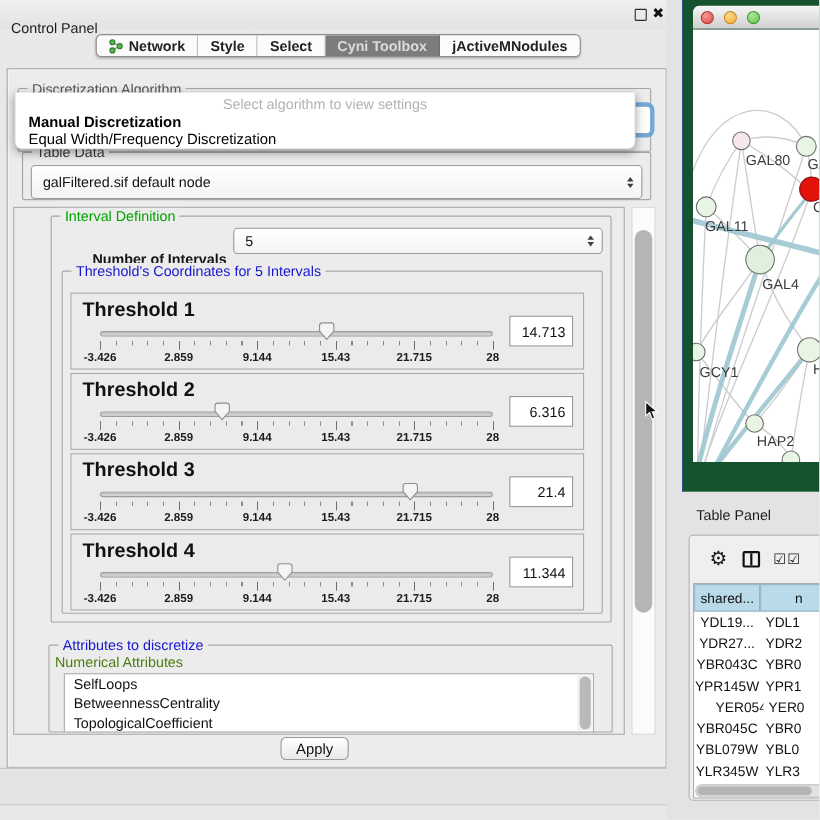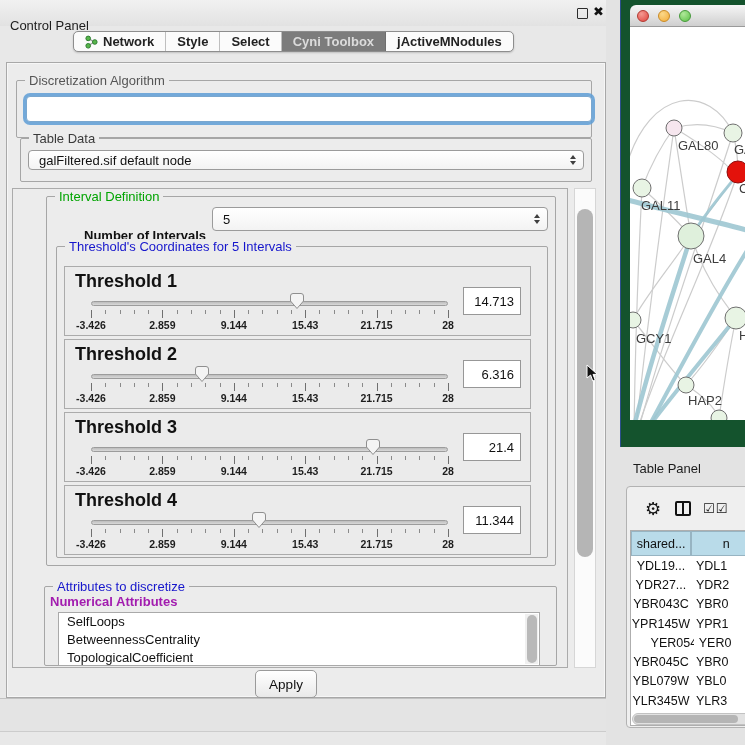"Network" .tabgroup { margin-left: none -> 14px }
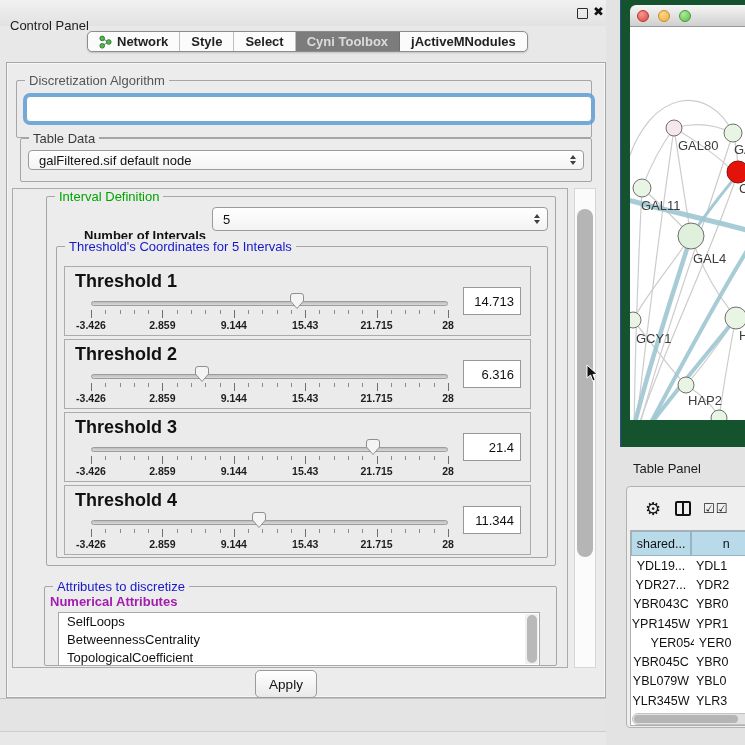"Select algorithm to view settings" div.abs { html: none -> <div> <div>Select algorithm to view settings</div> <div>Manual Discretization</div> <div>Equal Width/Frequency Discretization</div> </div> }
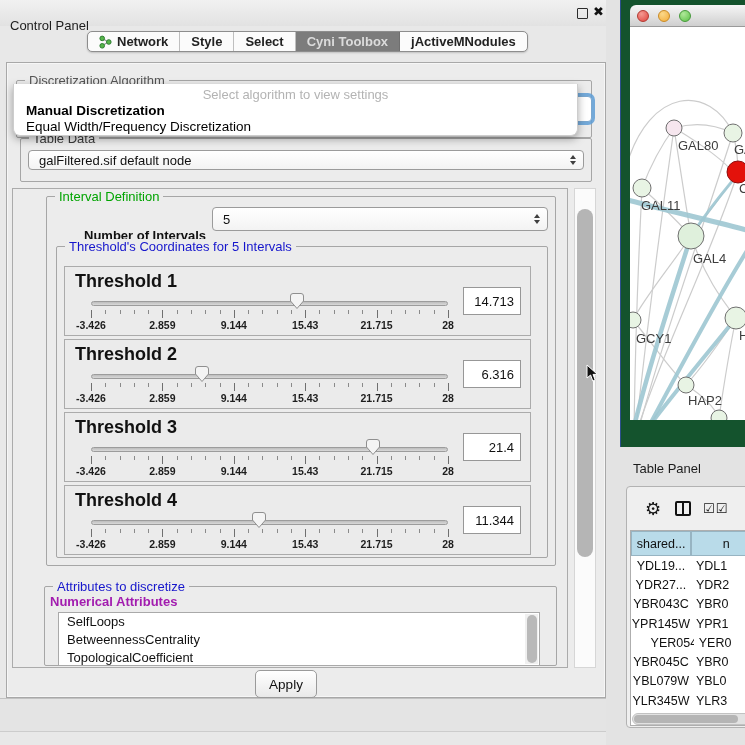"galFiltered.sif default node" div.abs { height: 20px -> 31px }
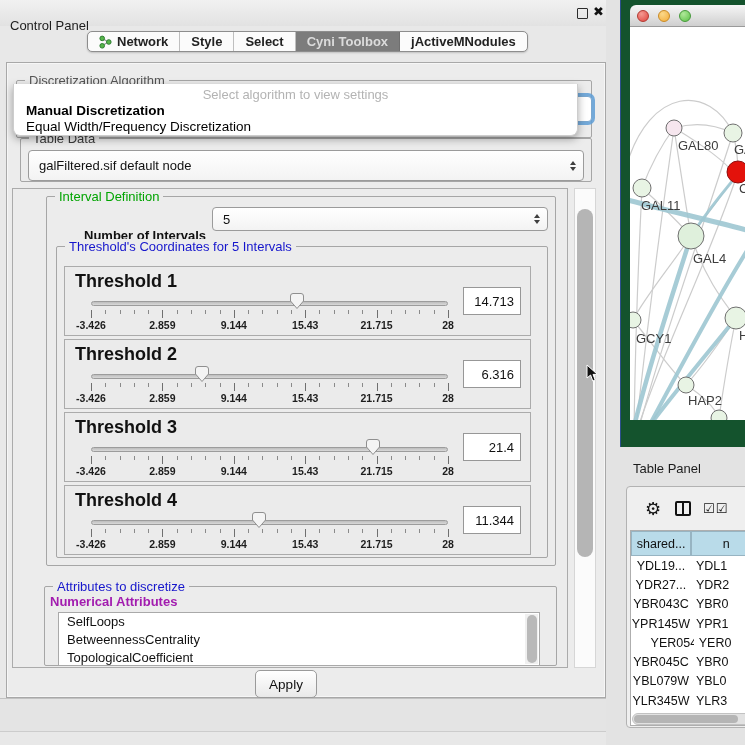"Numerical Attributes" div.abs { color: #a21caf -> #4d7c0f; font-weight: bold -> normal }
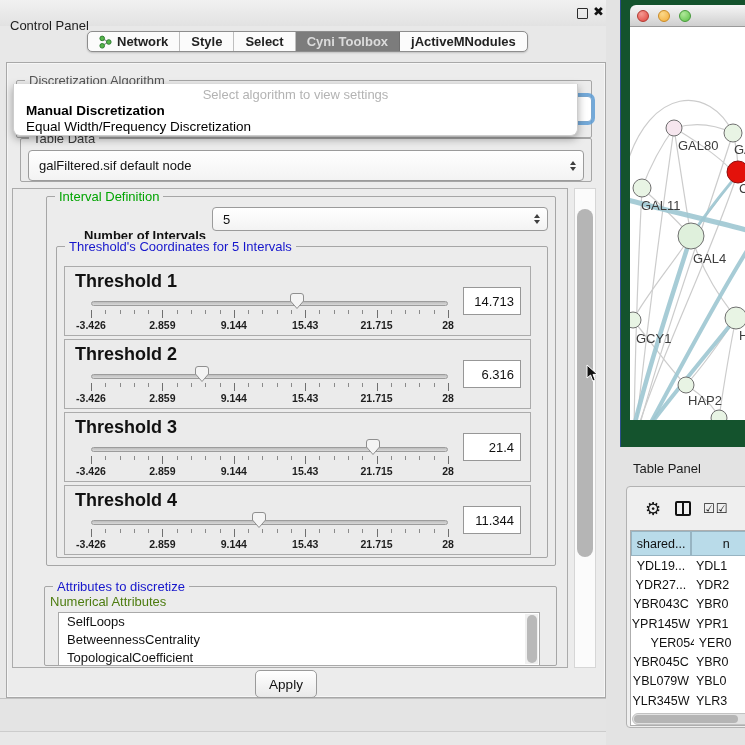"Apply" div.abs { height: 28px -> 21px }
